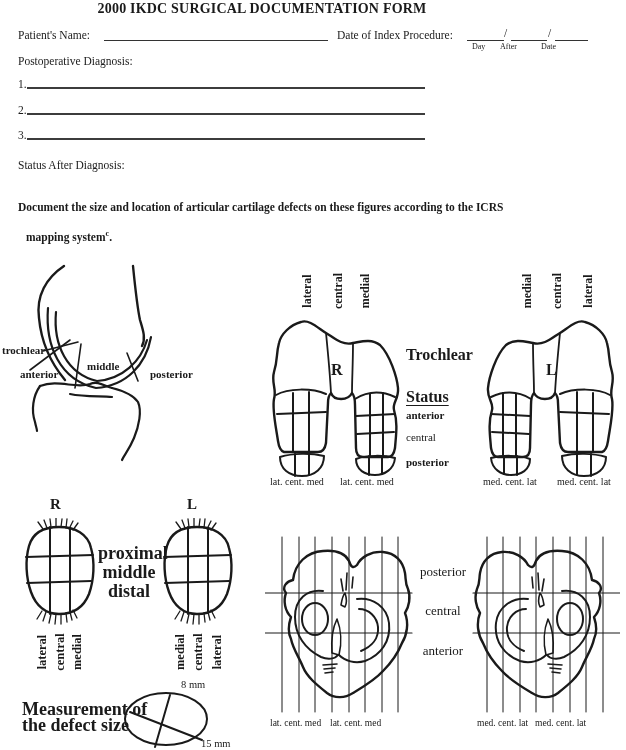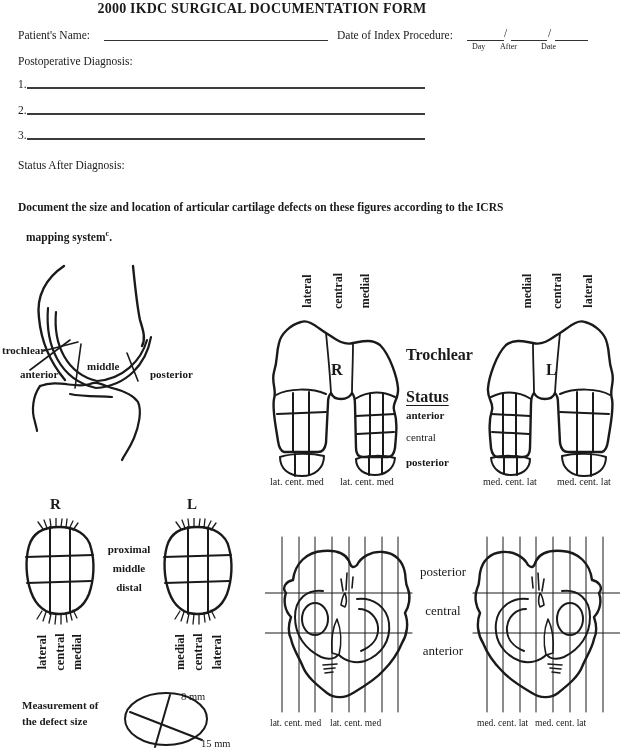"proximal" .med { font-size: 11px -> 18px }
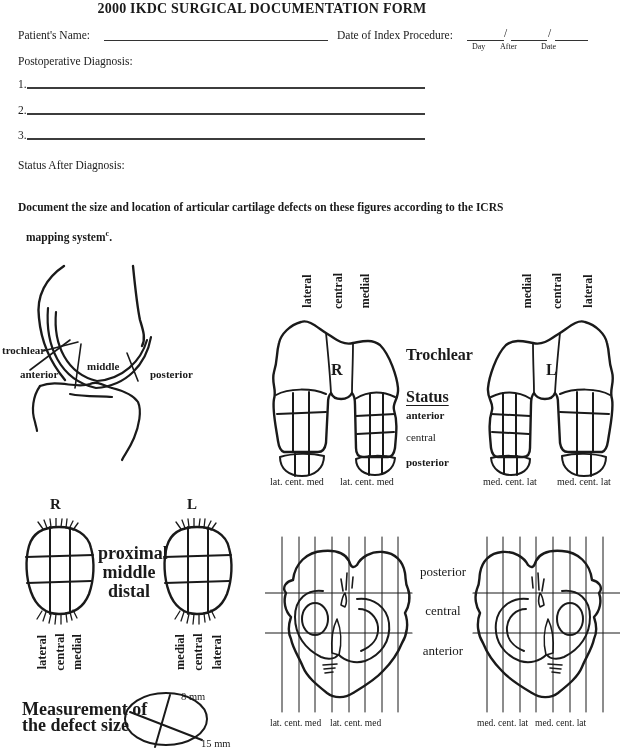"8 mm" div.abs { margin-top: 12px -> none }
